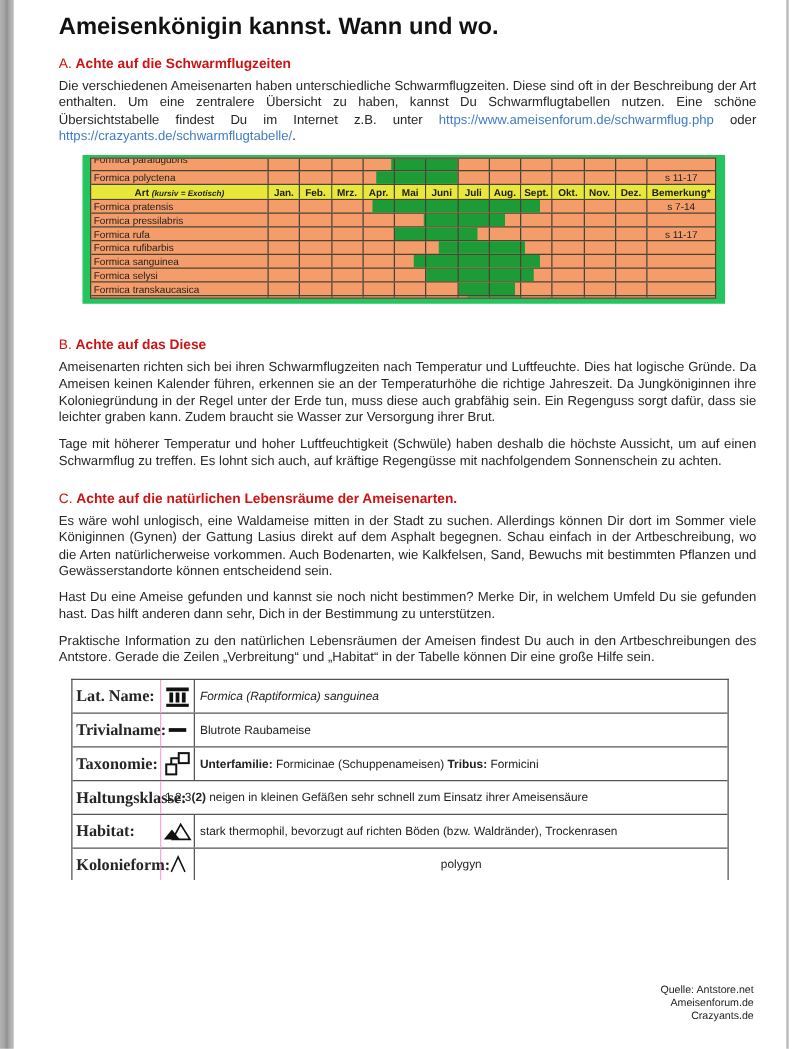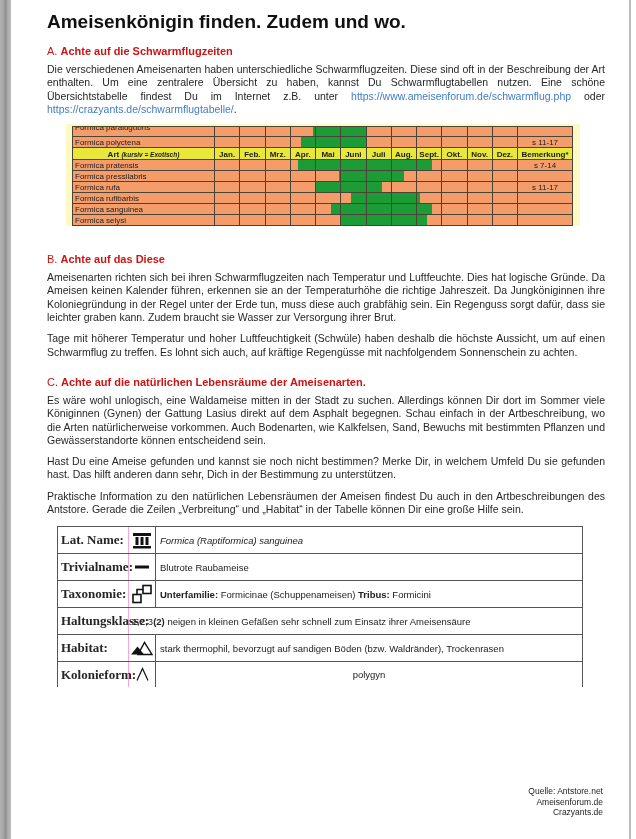"Ameisenkönigin finden. Zudem und wo." h1 { text: finden. Zudem -> kannst. Wann }
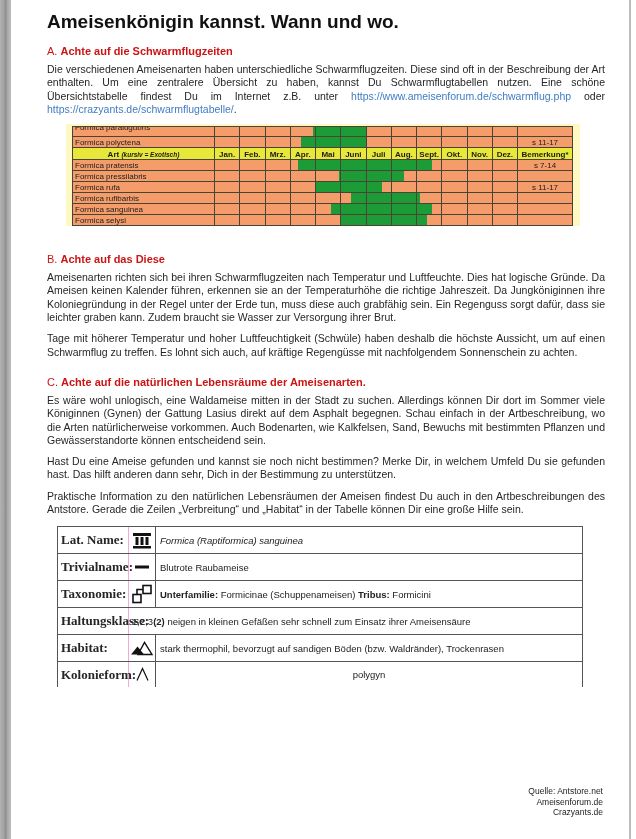"Formica paralugubris" .table-wrap { background: #fef9c3 -> #22c55e; height: 102px -> 119px }
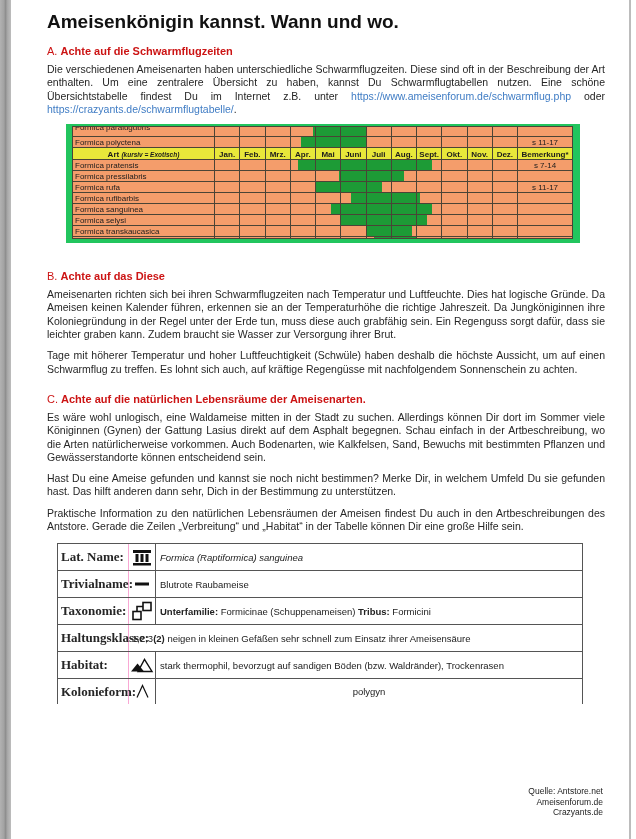"stark thermophil, bevorzugt auf sandigen" span { text: sandigen -> richten }
